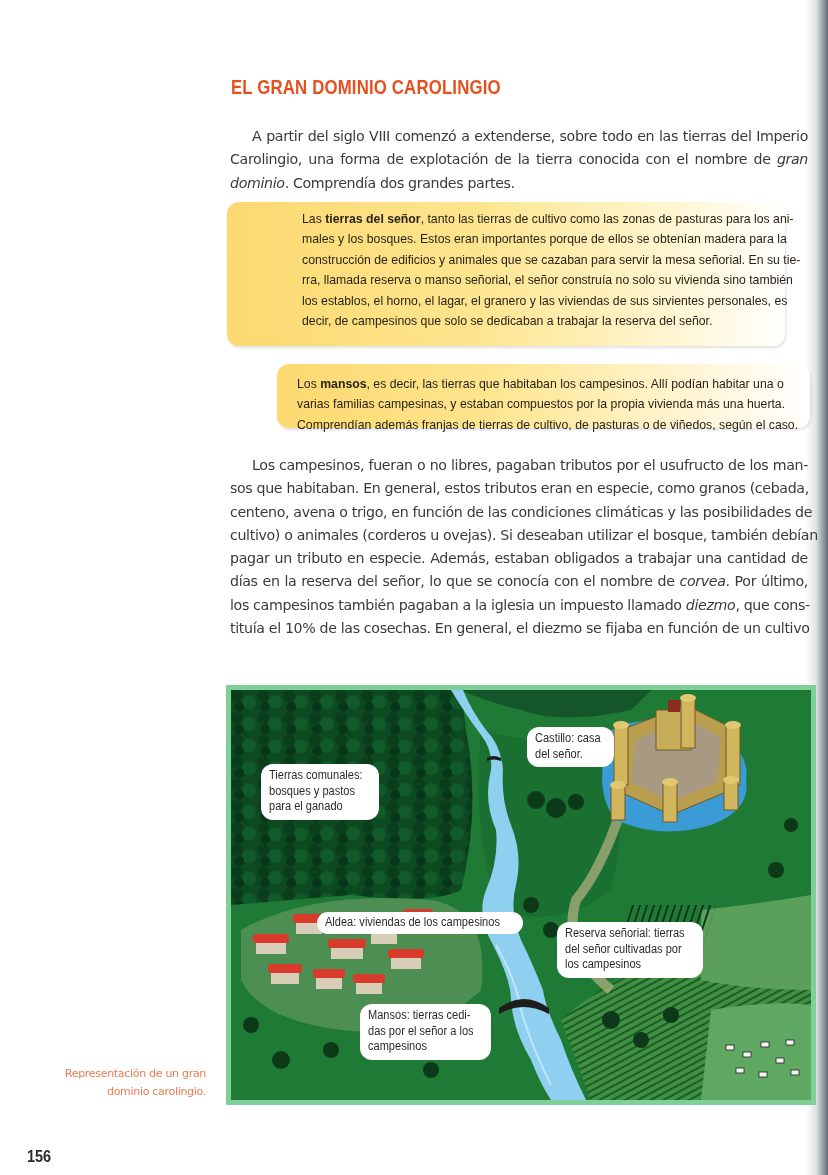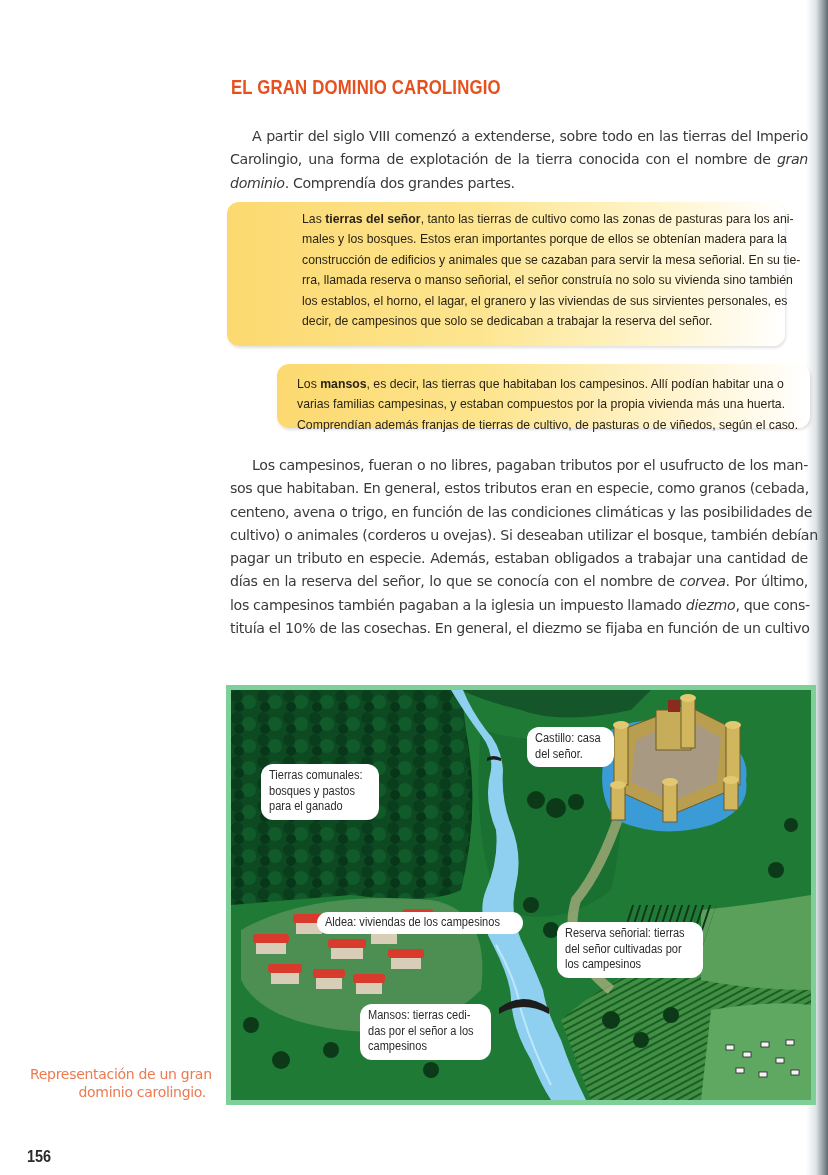"Representación de un gran" .caption { font-size: 14px -> 11px }
